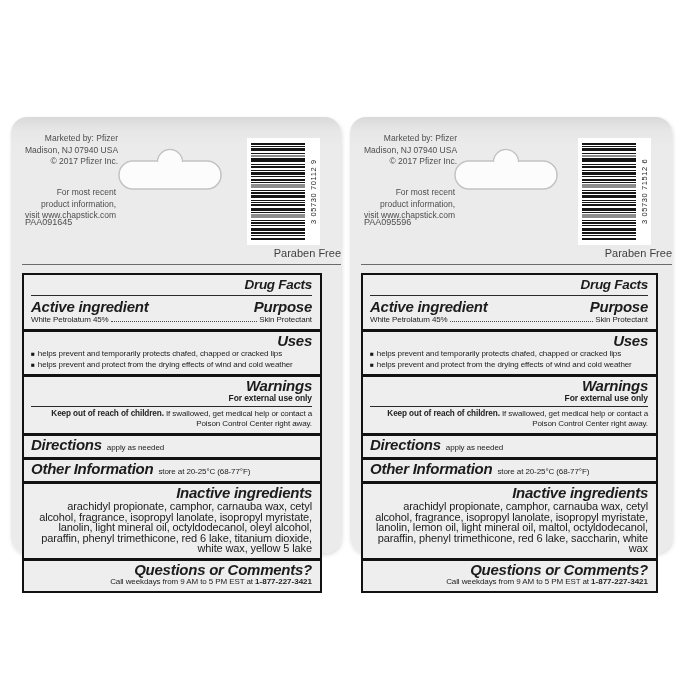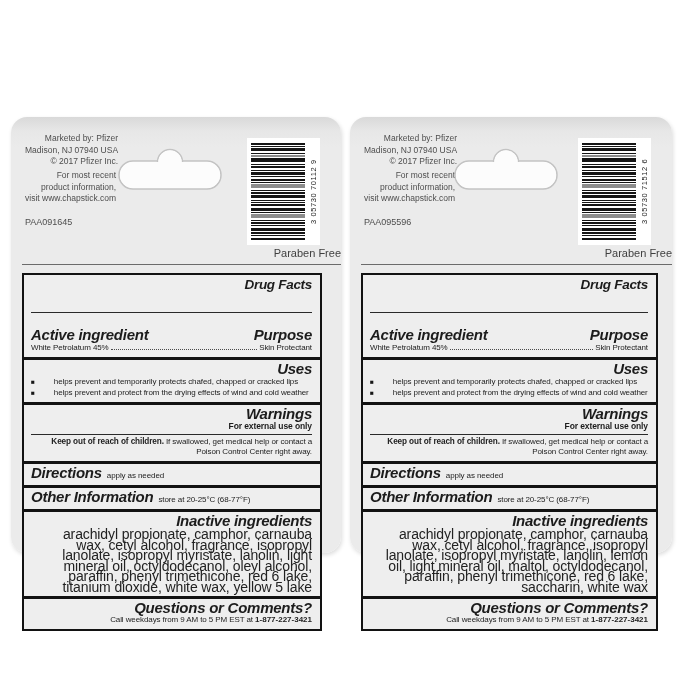"For most recent" .mkt2 { top: 53px -> 70px }
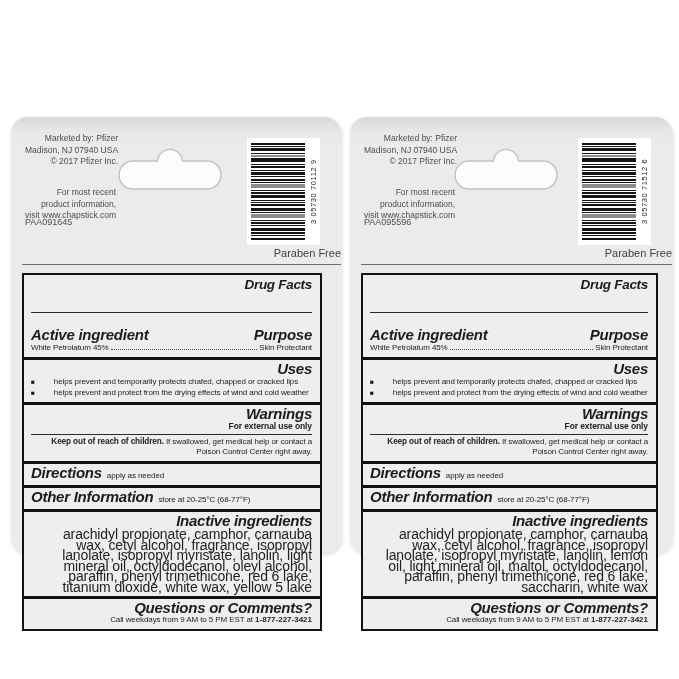"Drug Facts" .df-title { margin-bottom: 15px -> 4px; padding-bottom: 19px -> 2px }
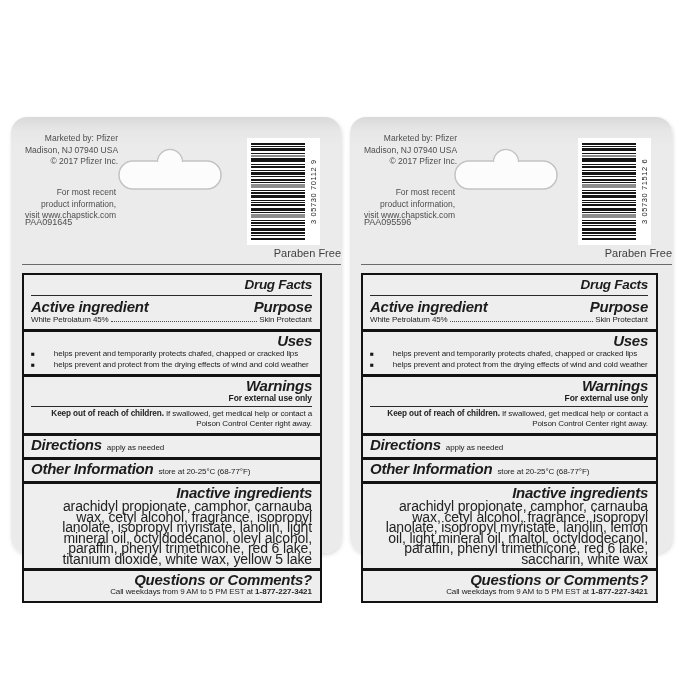"helps prevent and temporarily protects" .bullet-row { gap: 16px -> none }
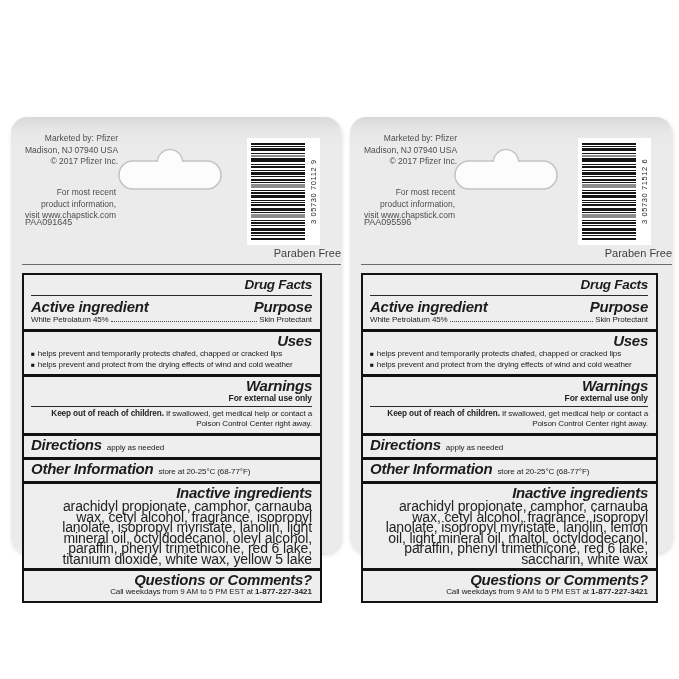"arachidyl propionate, camphor, carnauba" .inact-txt { font-size: 14px -> 11px }
